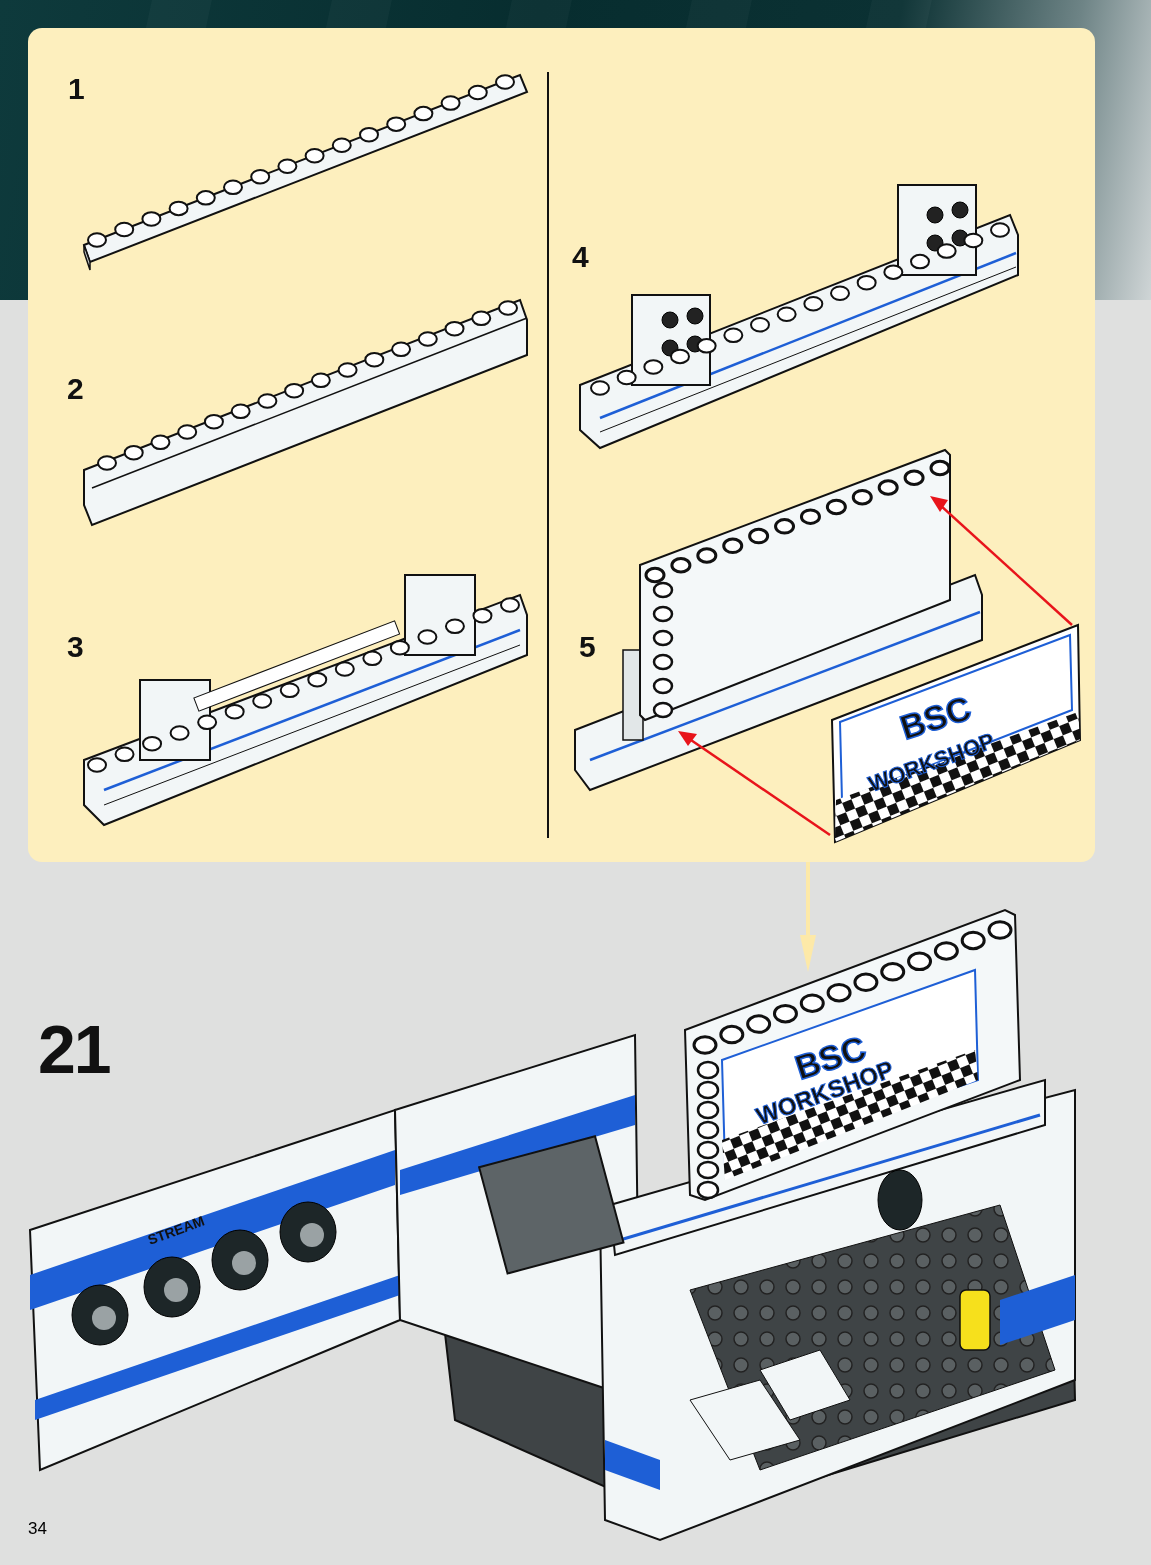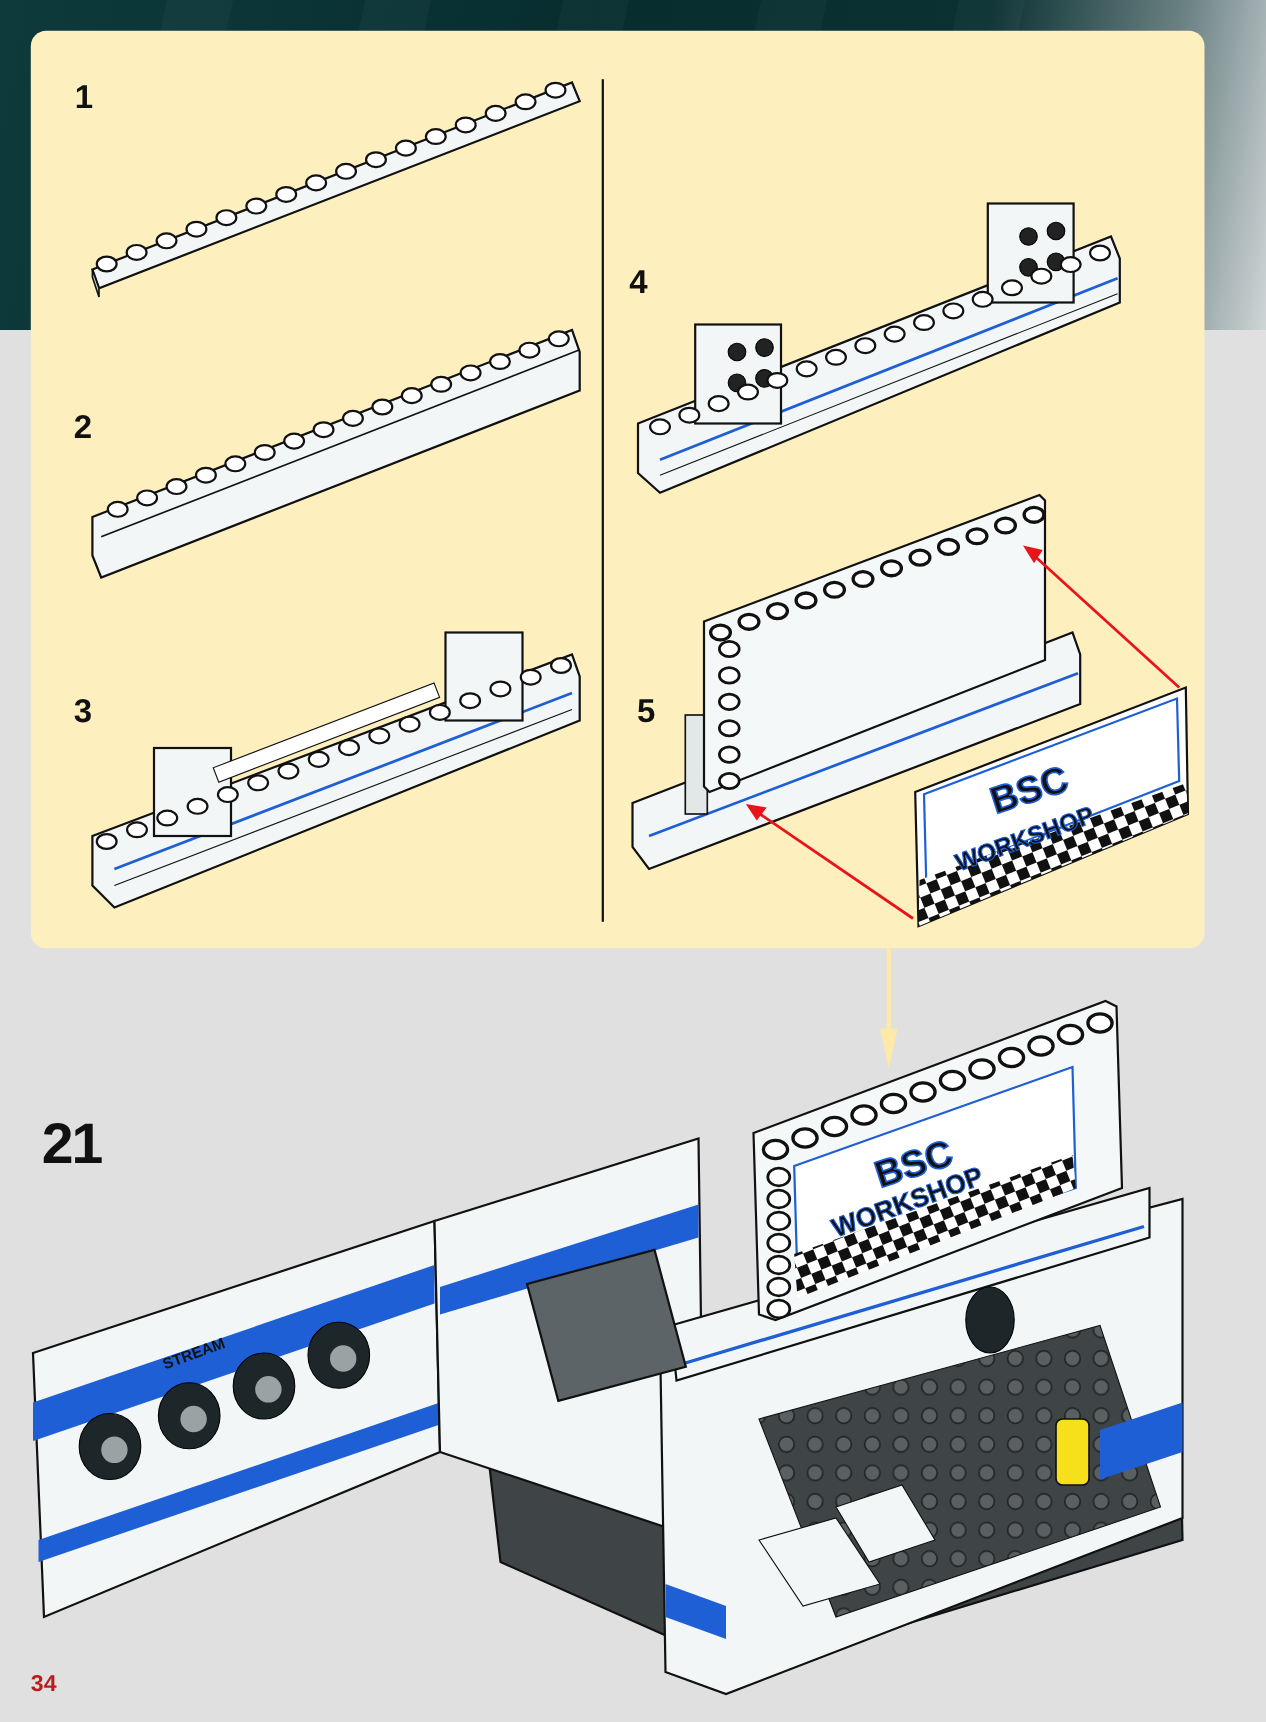"21" .main-step { font-size: 52px -> 68px }
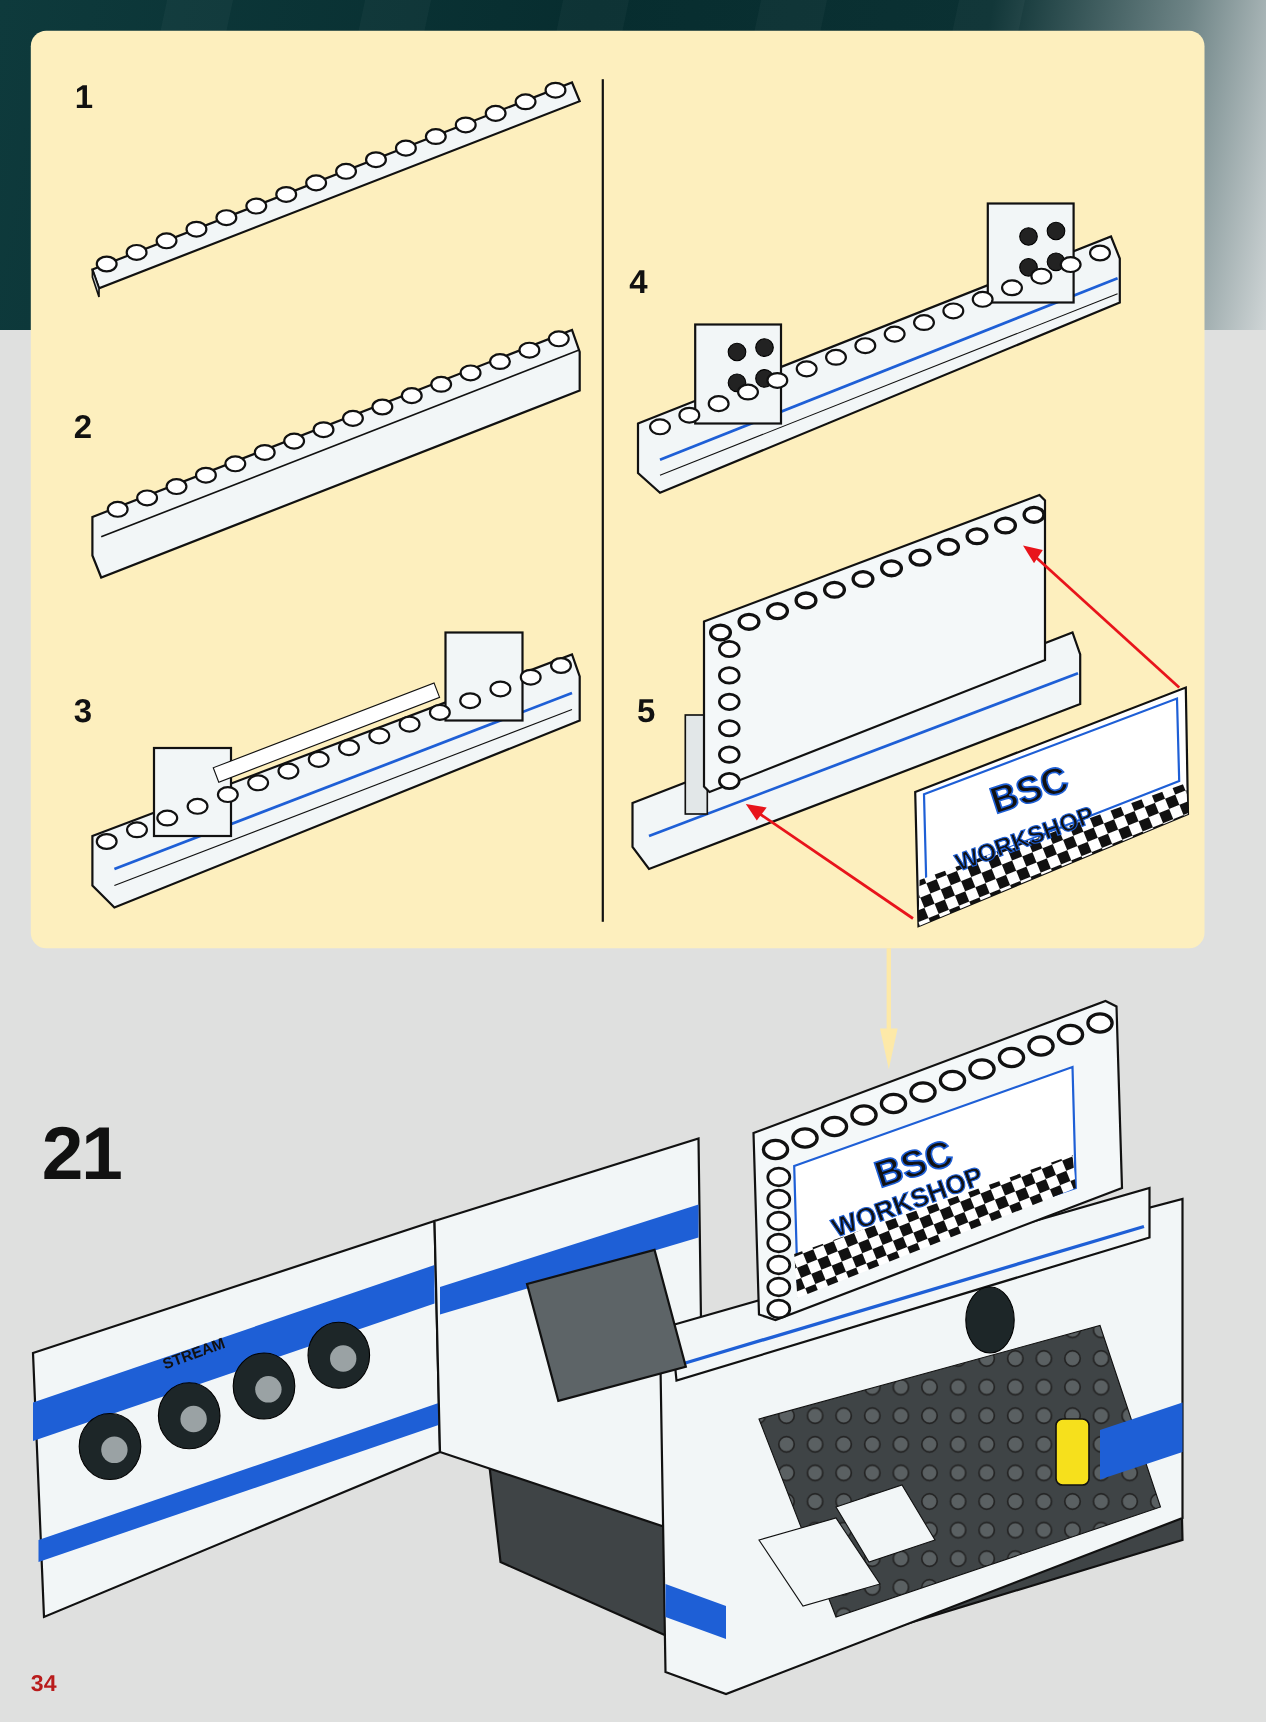"34" .page-num { color: #b91c1c -> #000000; font-size: 21px -> 17px; font-weight: bold -> normal }
